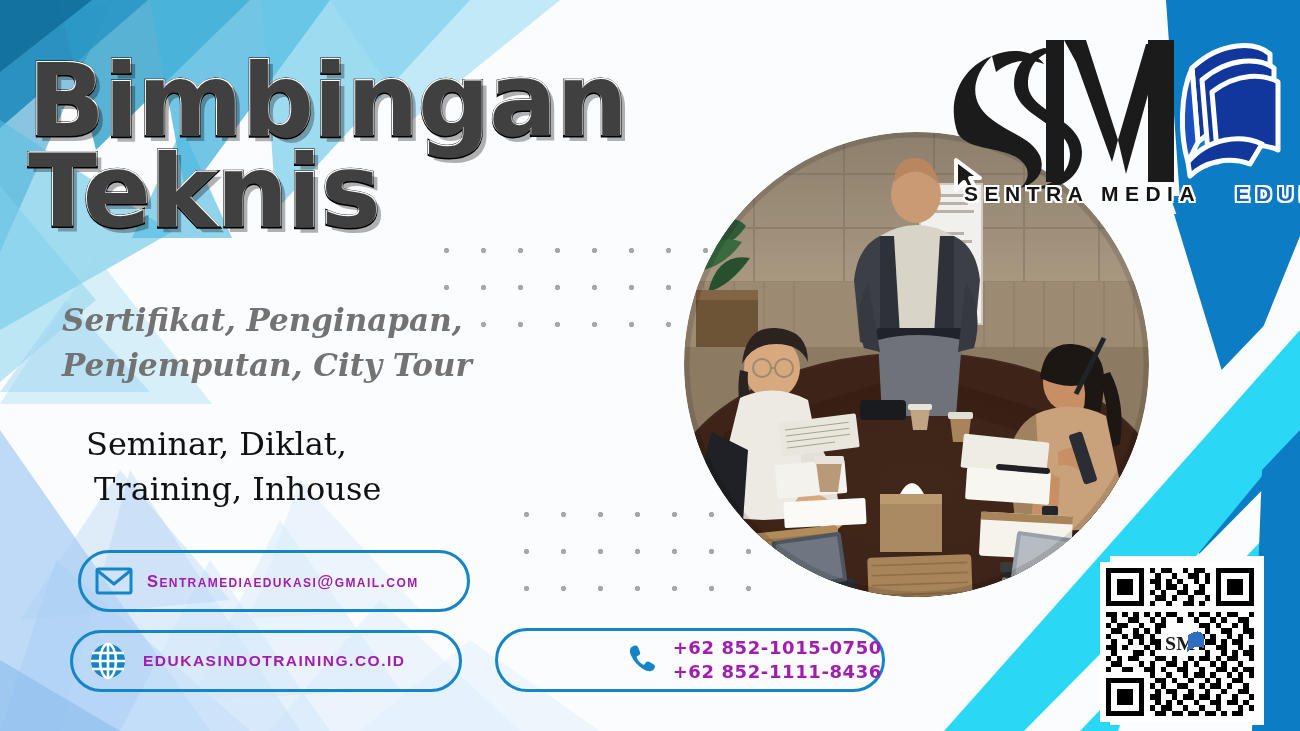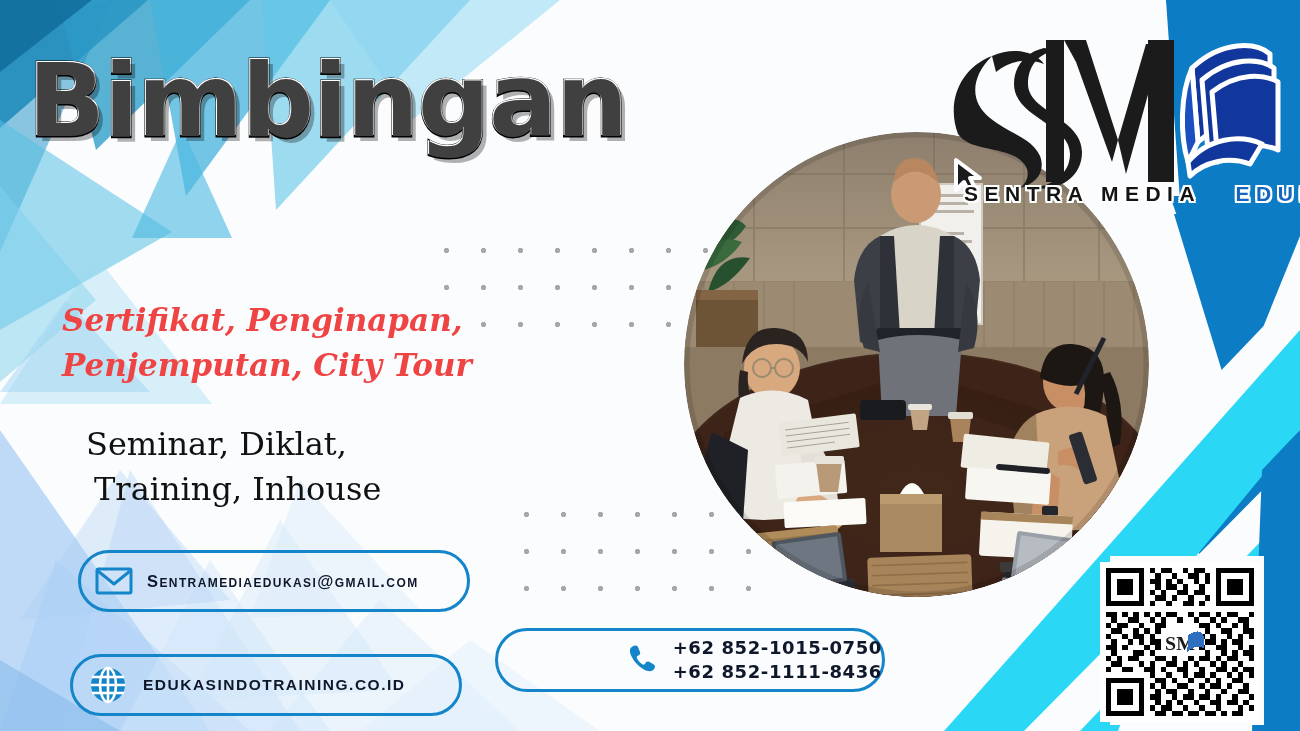"Teknis" span.hl-line { html: none -> <span>Teknis</span> }
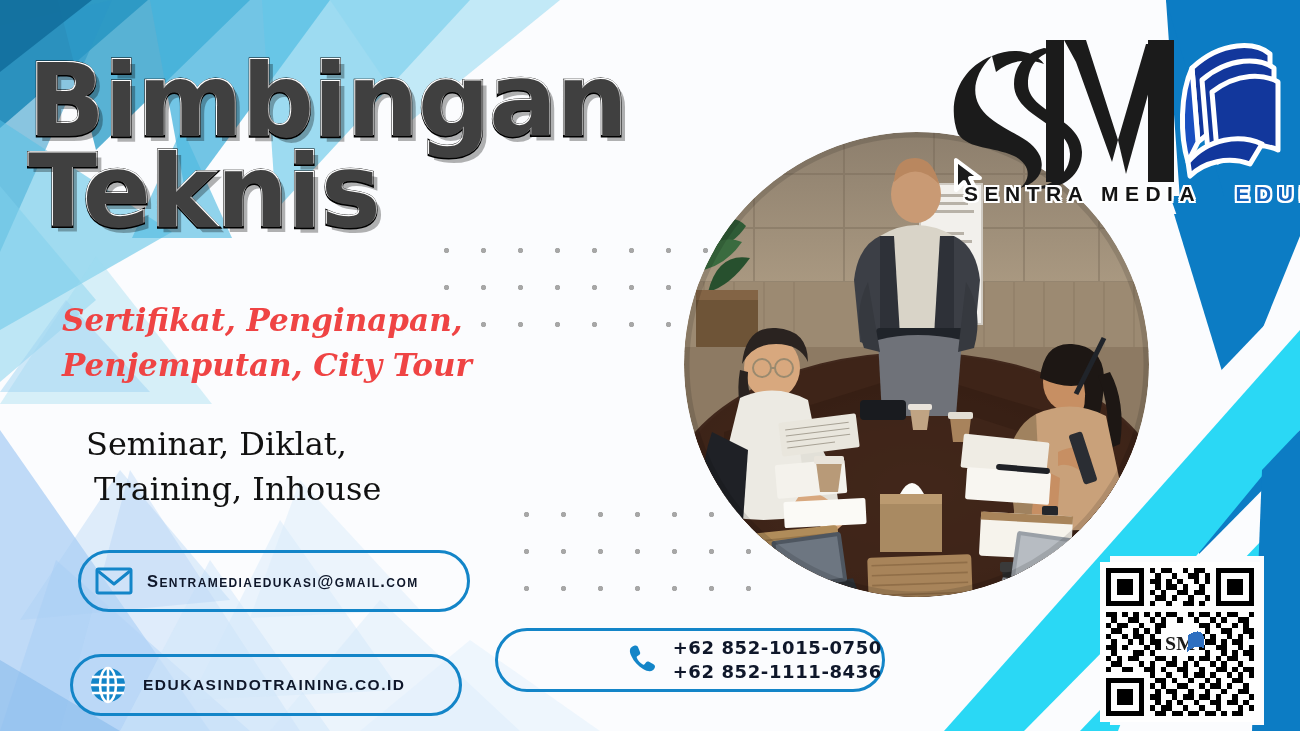"Sertifikat, Penginapan," #tagline { color: #ef4444 -> #737373 }
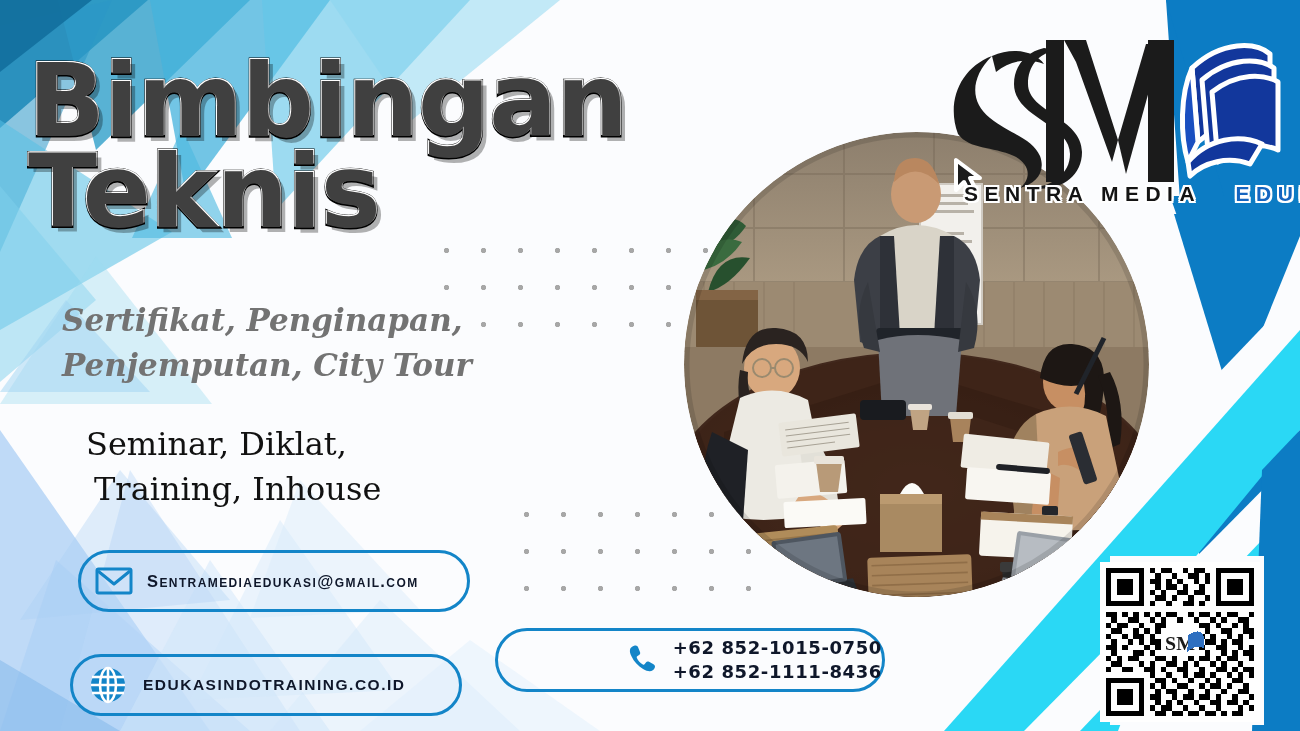"Sentramediaedukasi@gmail.com" .pill .ptext { color: #0f172a -> #a21caf }
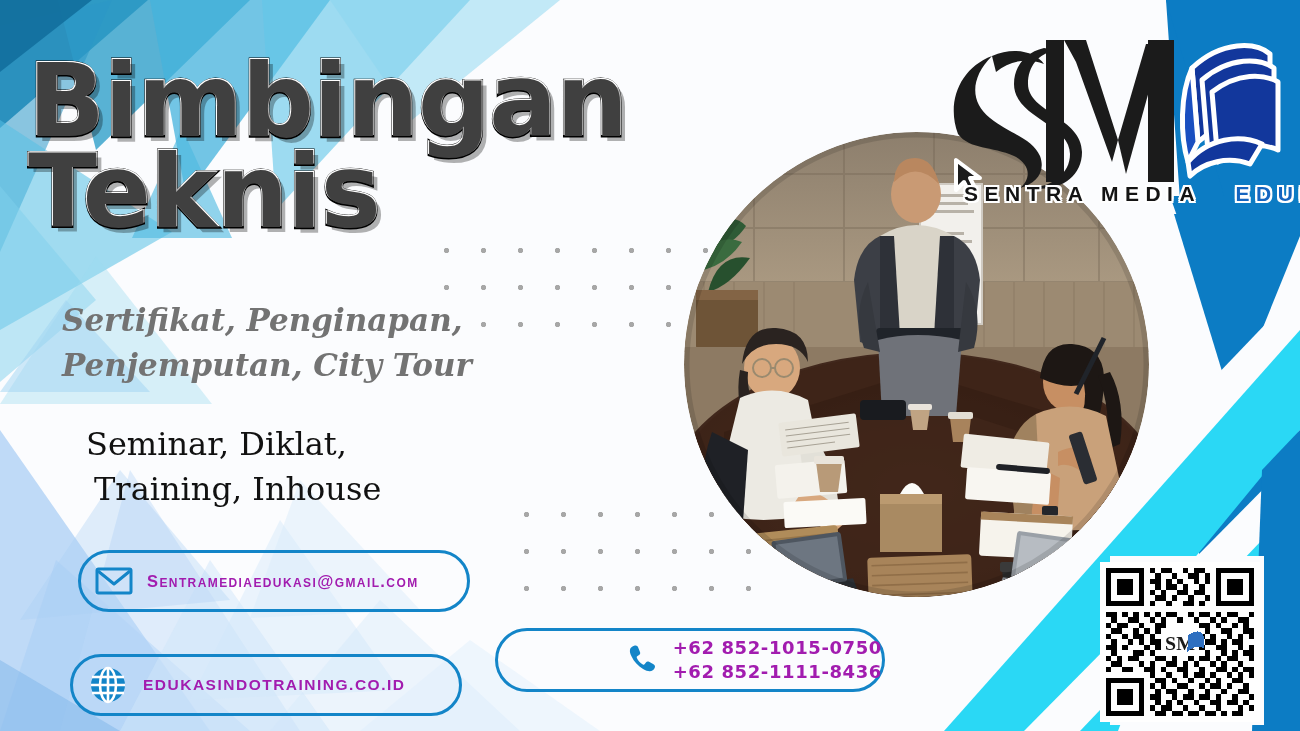"EDUKASINDOTRAINING.CO.ID" #pill-web { top: 654px -> 630px }
